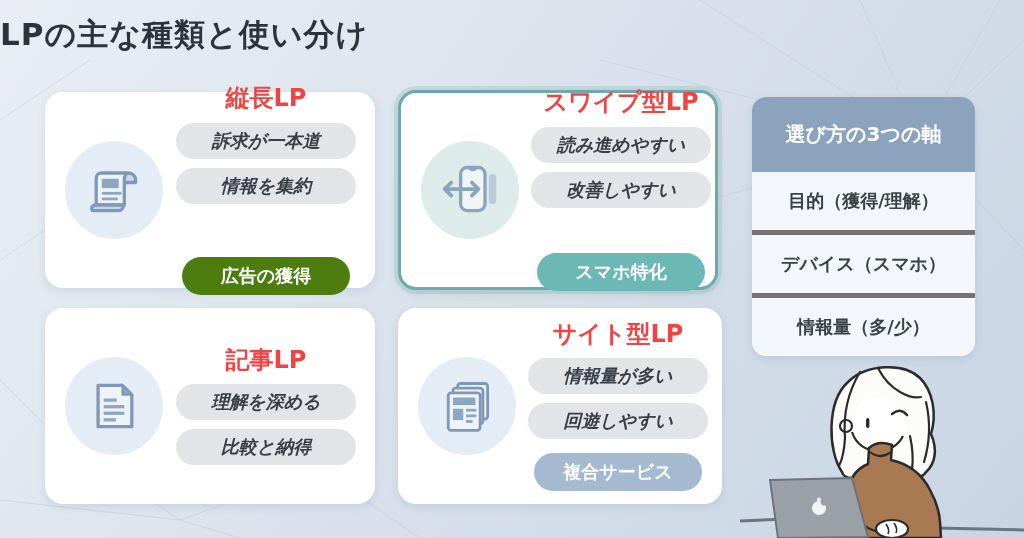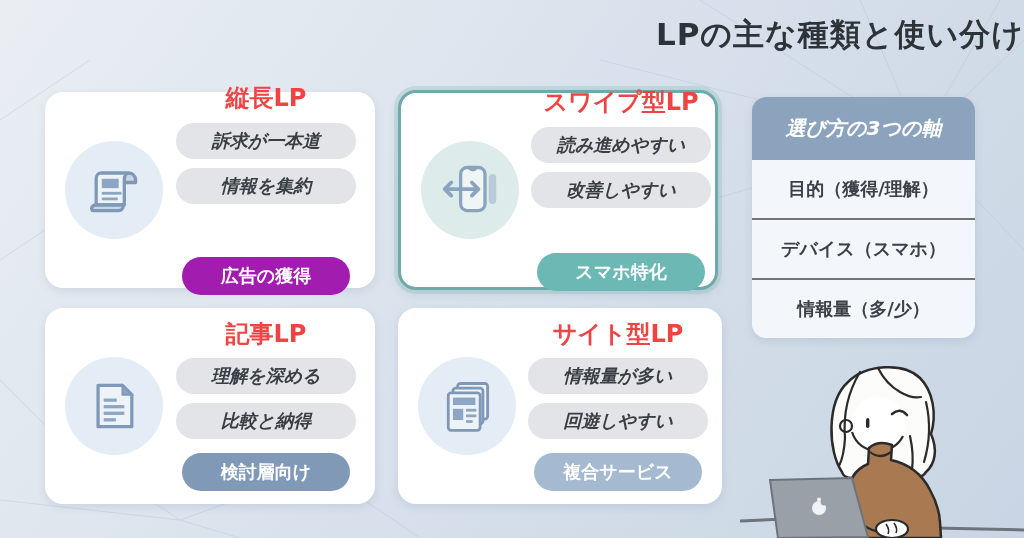"LPの主な種類と使い分け" .page-title { text-align: right -> left }
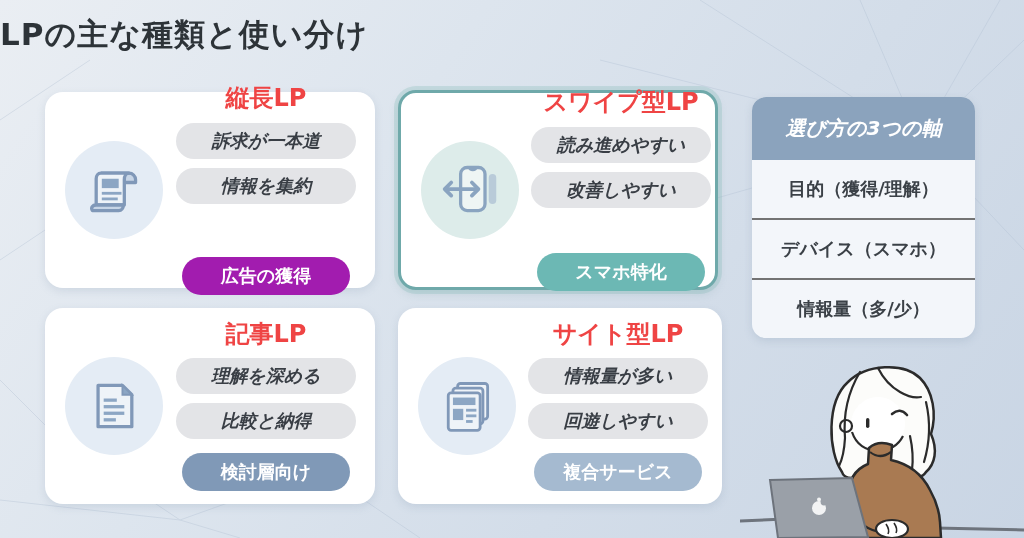"選び方の3つの軸" .side-panel-header { font-style: italic -> none; padding: 18px 6px -> 24px 6px }
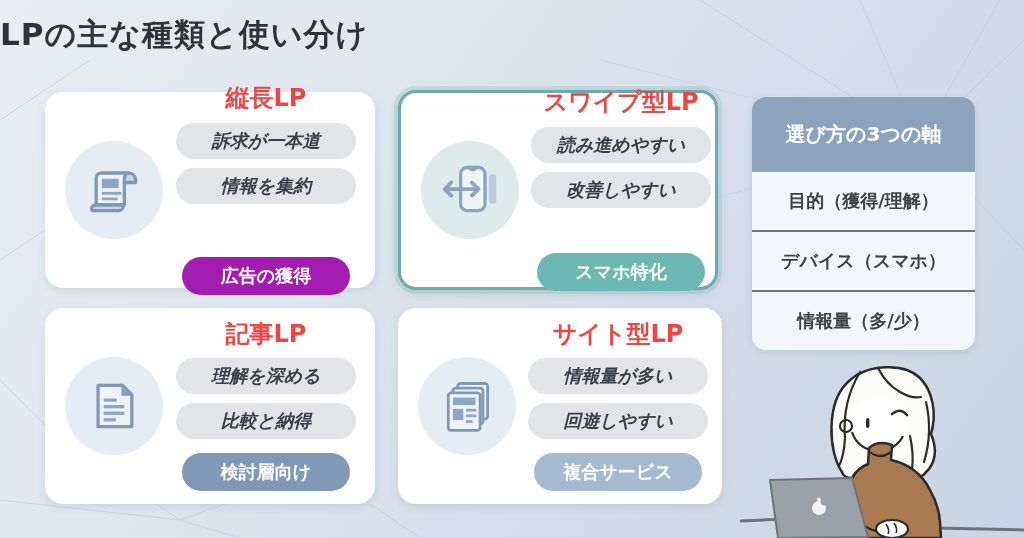"目的（獲得/理解）" .side-panel-row { border-bottom: 2px solid #737373 -> 5px solid #737373 }
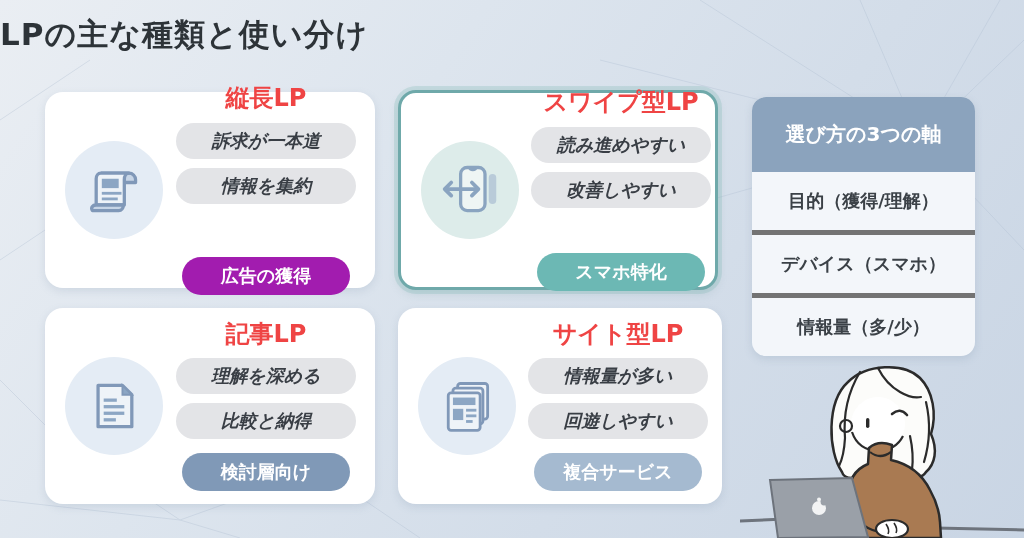"広告の獲得" div.badge { background-color: #a21caf -> #4d7c0f }
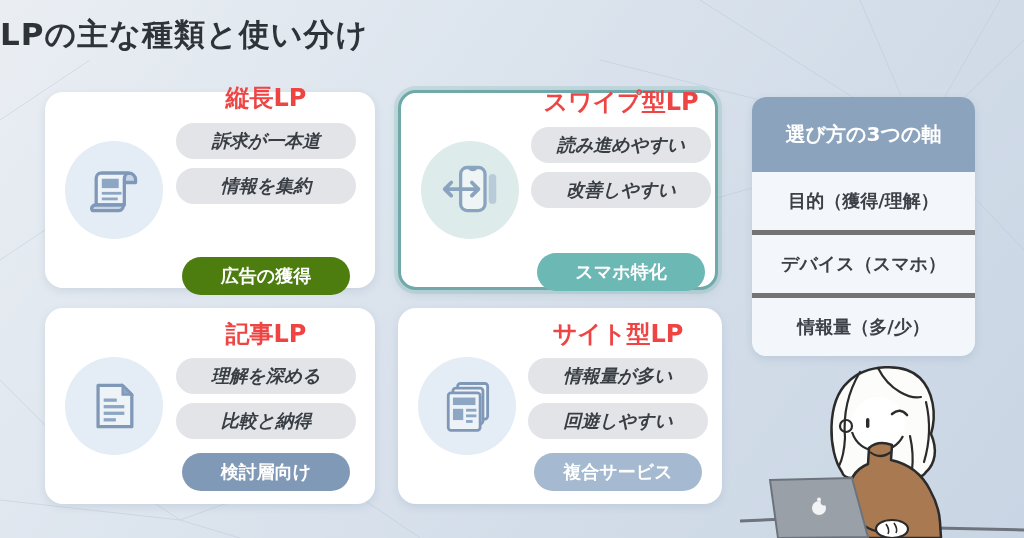"検討層向け" div.badge { html: <div>検討層向け</div> -> none }
